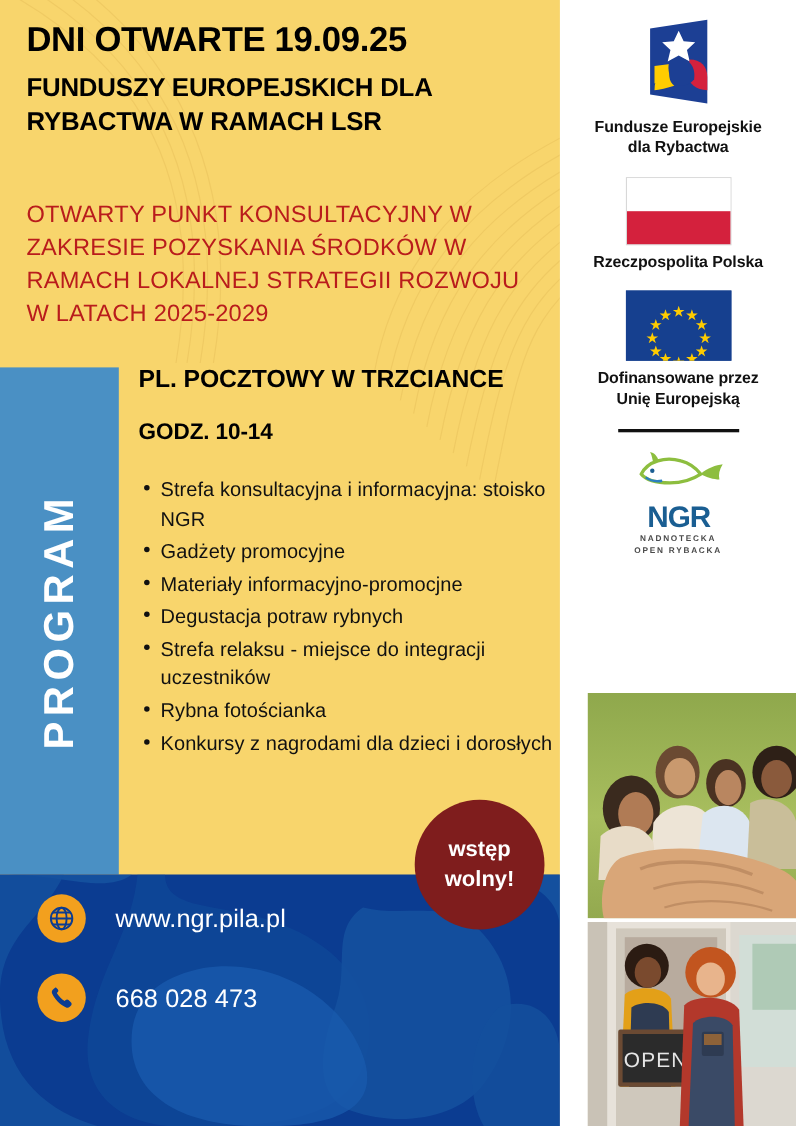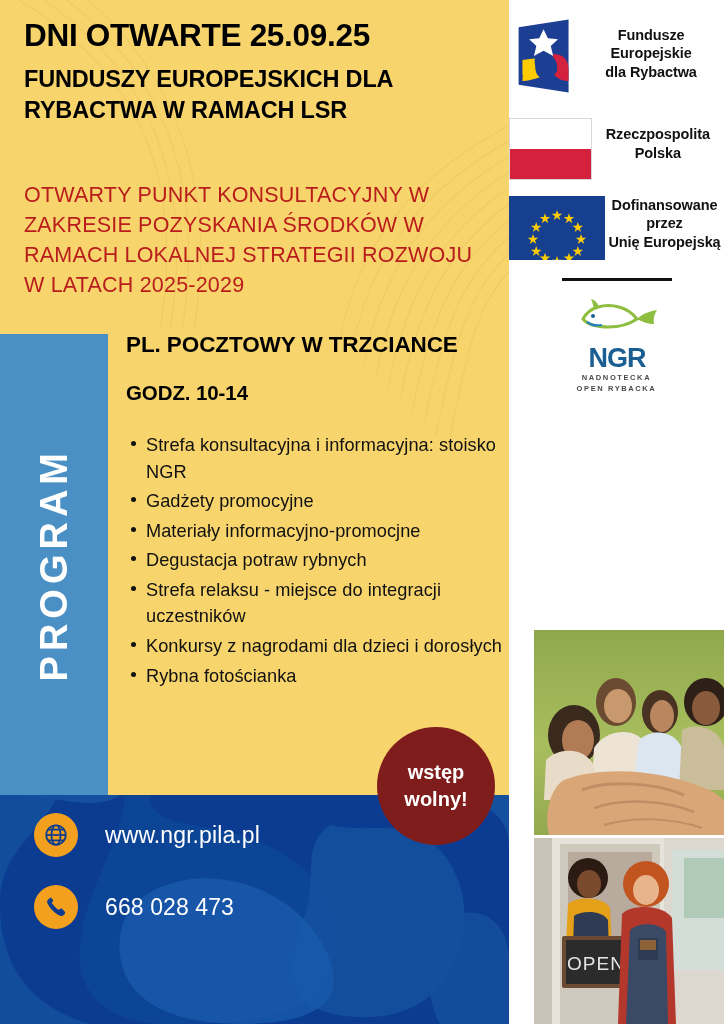"DNI OTWARTE 25.09.25" div.h-title { text: 25.09.25 -> 19.09.25 }
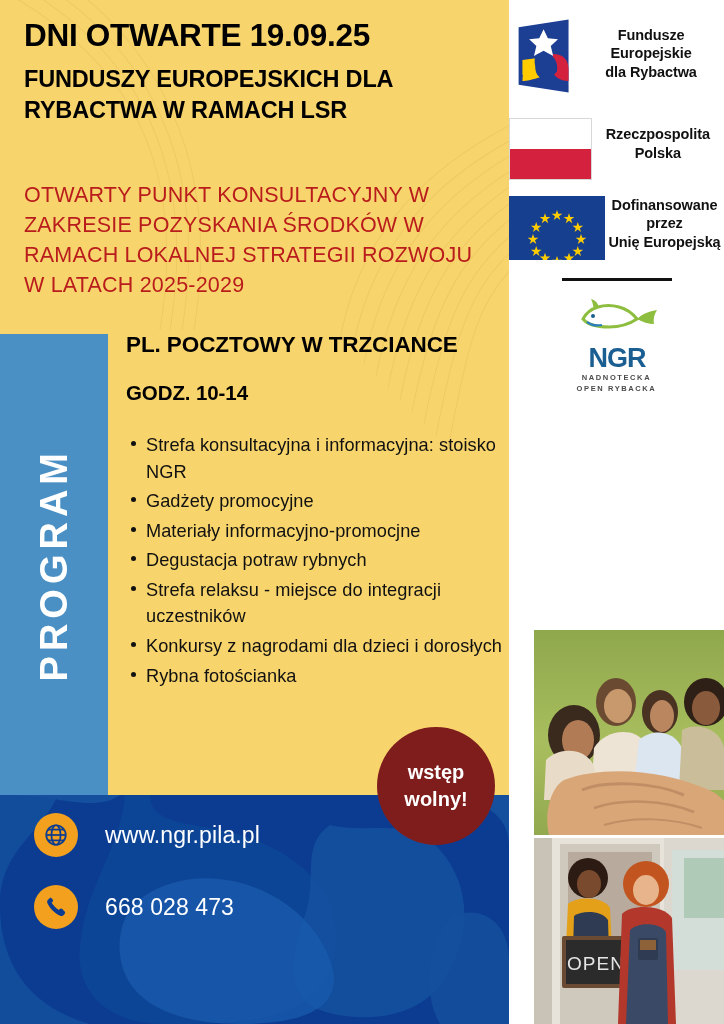"Fundusze Europejskie" .logo-block { flex-direction: none -> column }
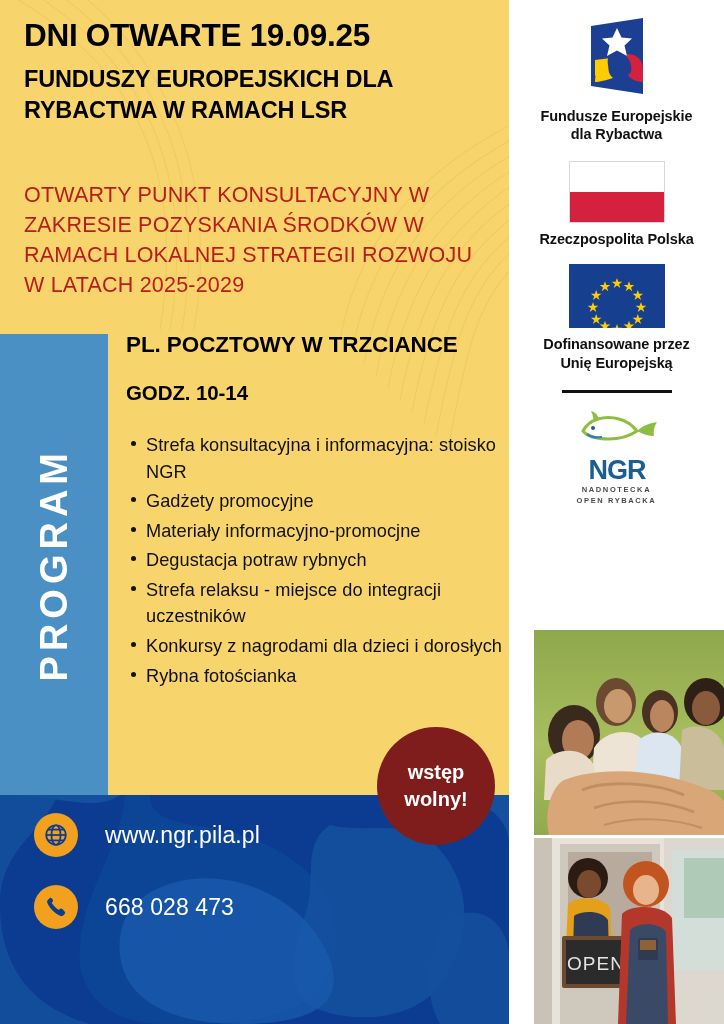"Konkursy z nagrodami dla dzieci" li { order: before "Rybna fotościanka" -> after "Rybna fotościanka" }
